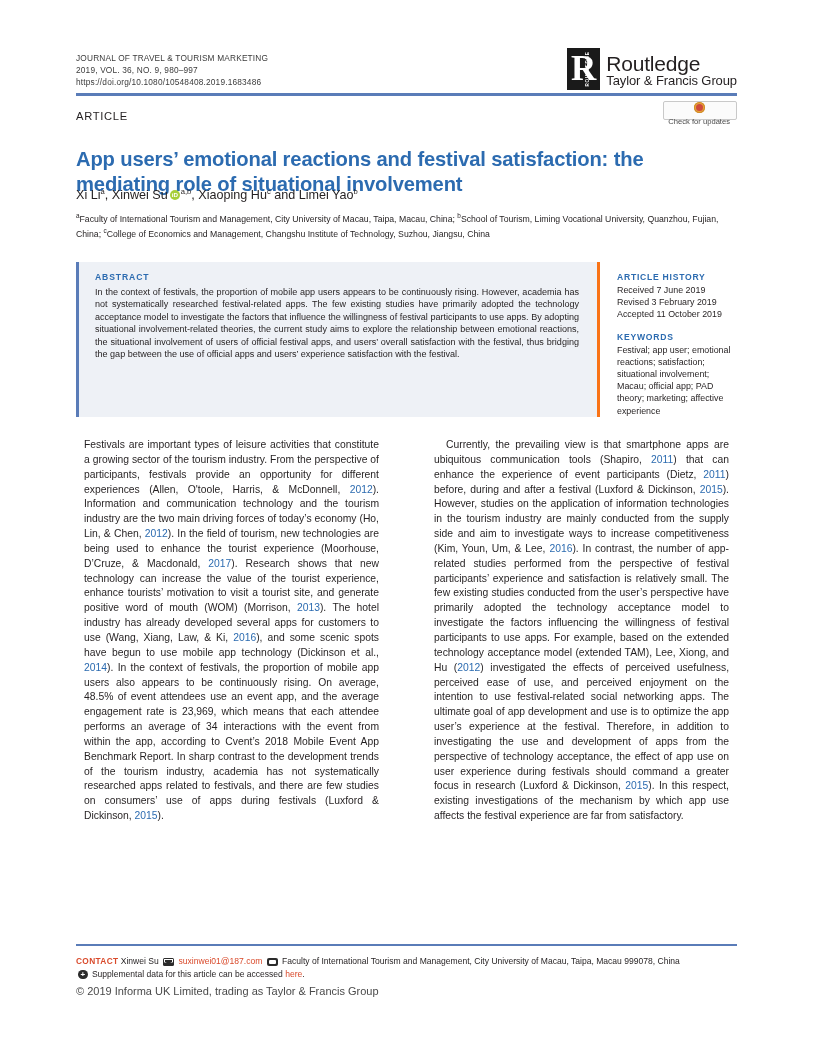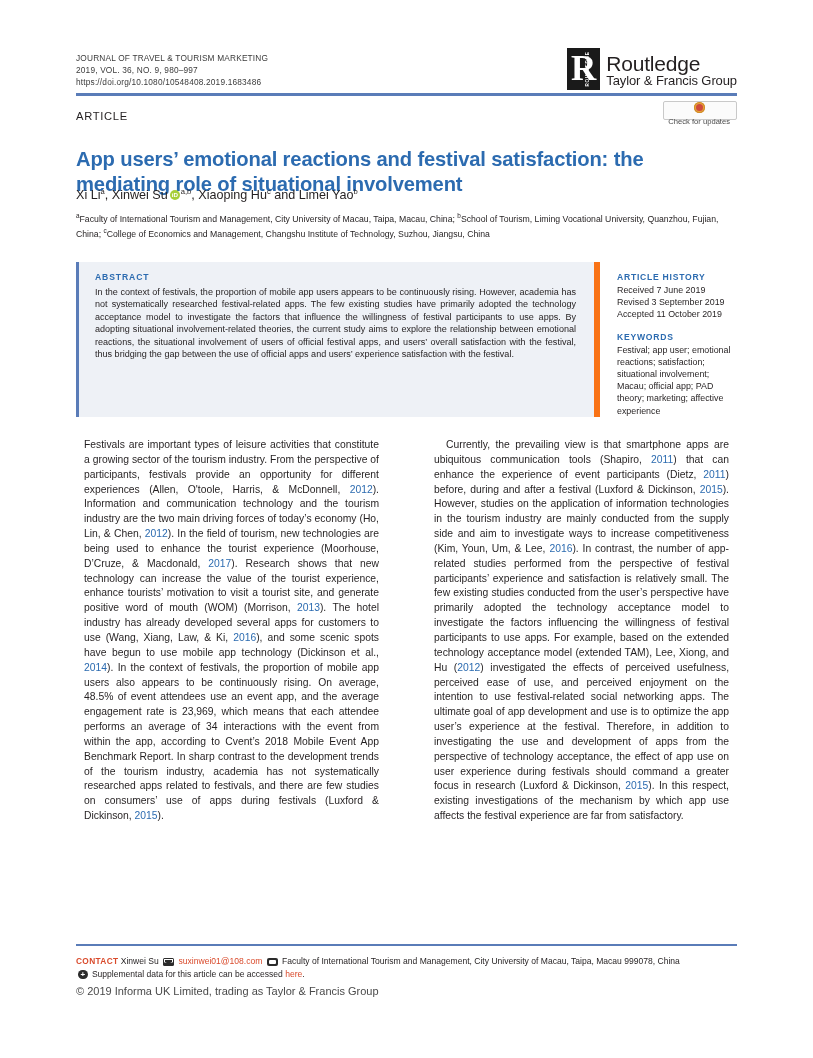"ABSTRACT" .abstract-box { border-right: 6px solid #f97316 -> 3px solid #f97316 }
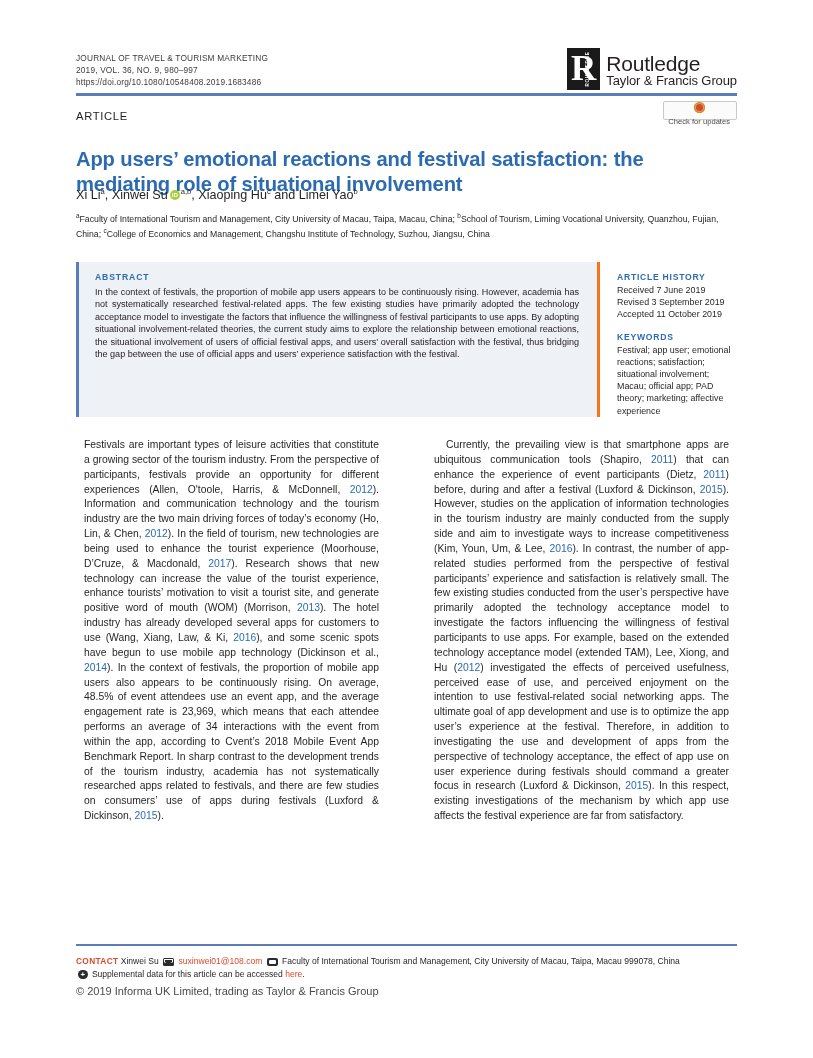"Revised 3 September 2019" div { text: September -> February }
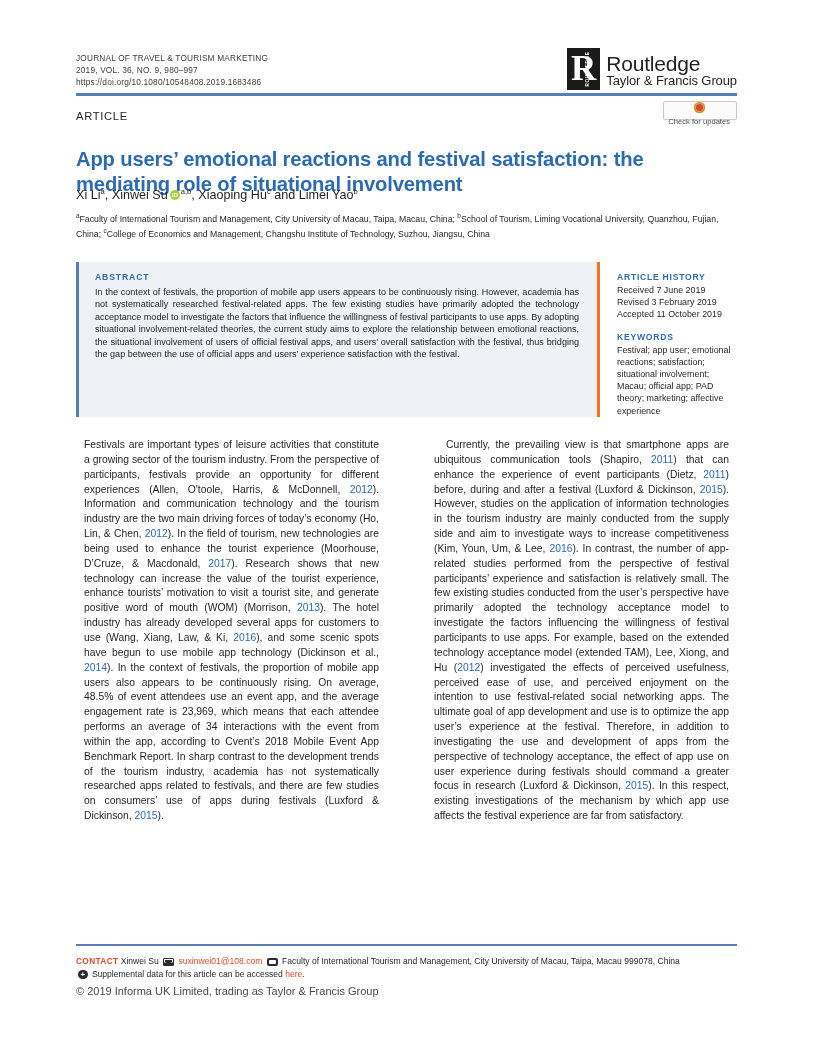"suxinwei01@108.com" span.flink { text: suxinwei01@108.com -> suxinwei01@187.com }
